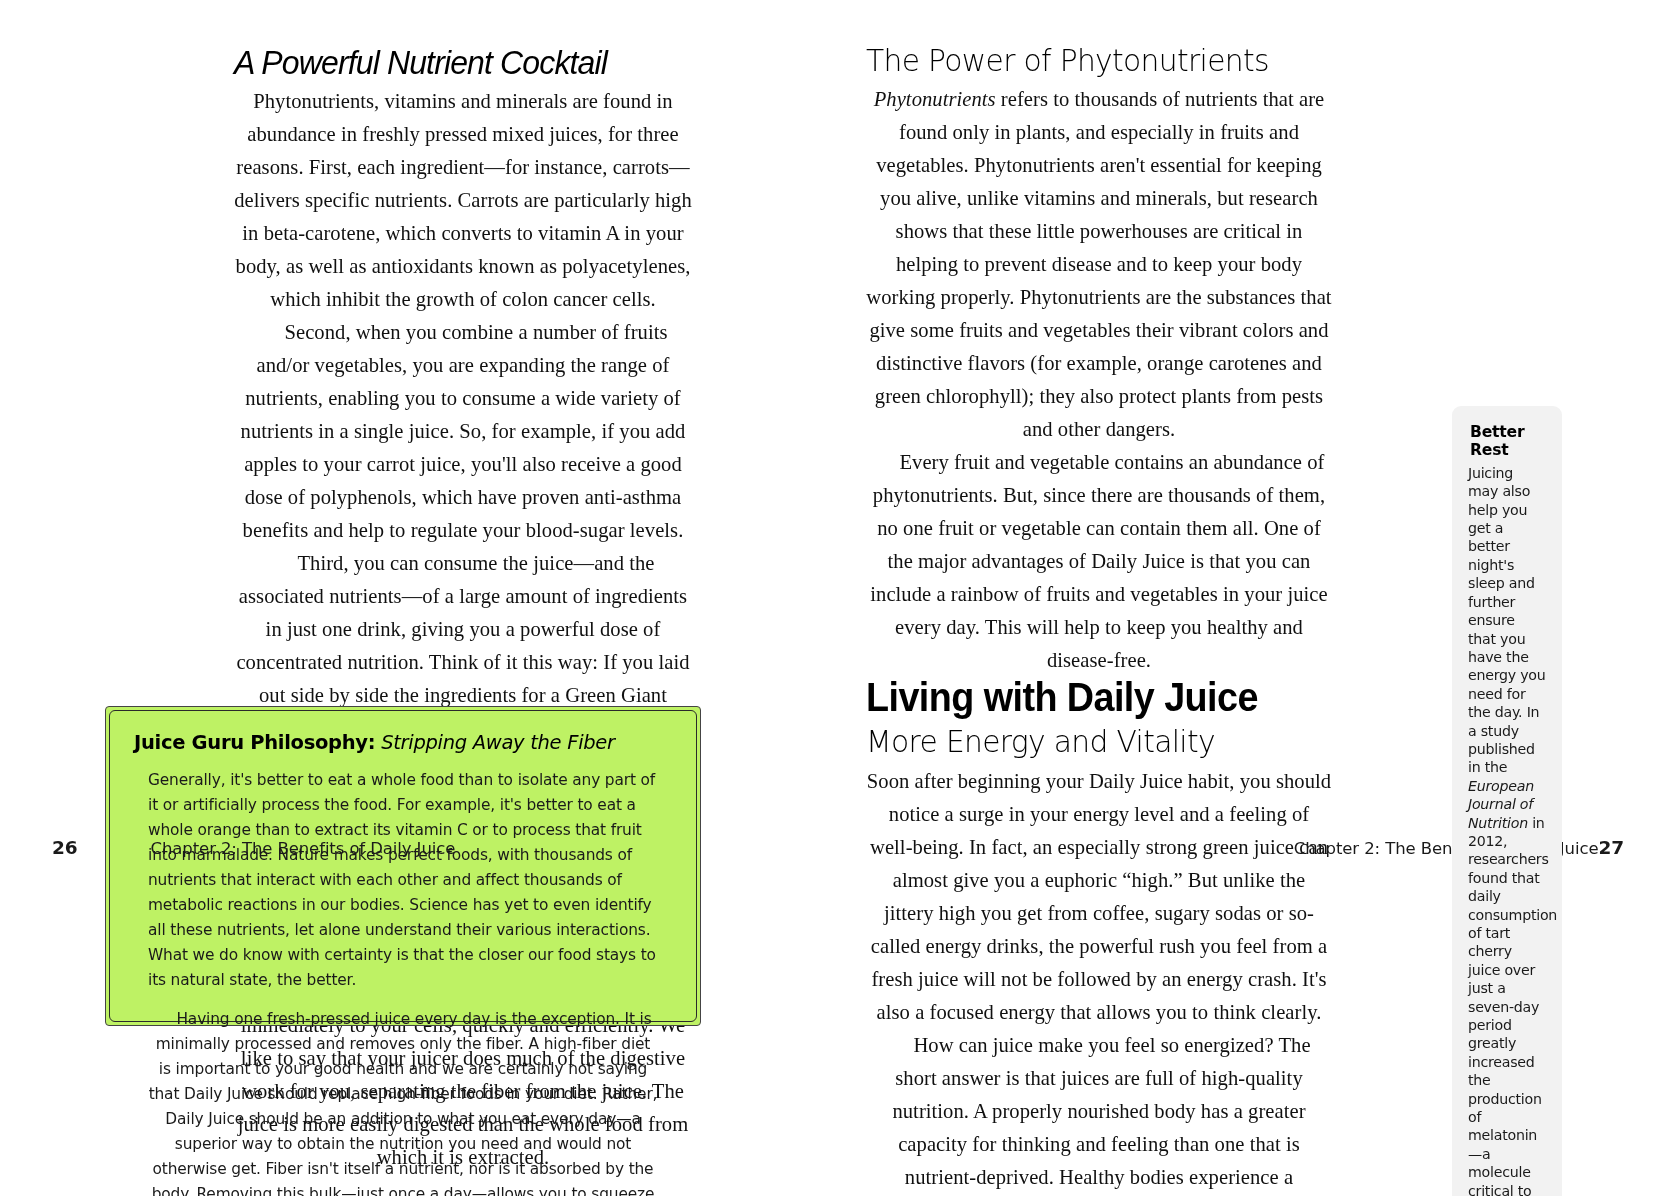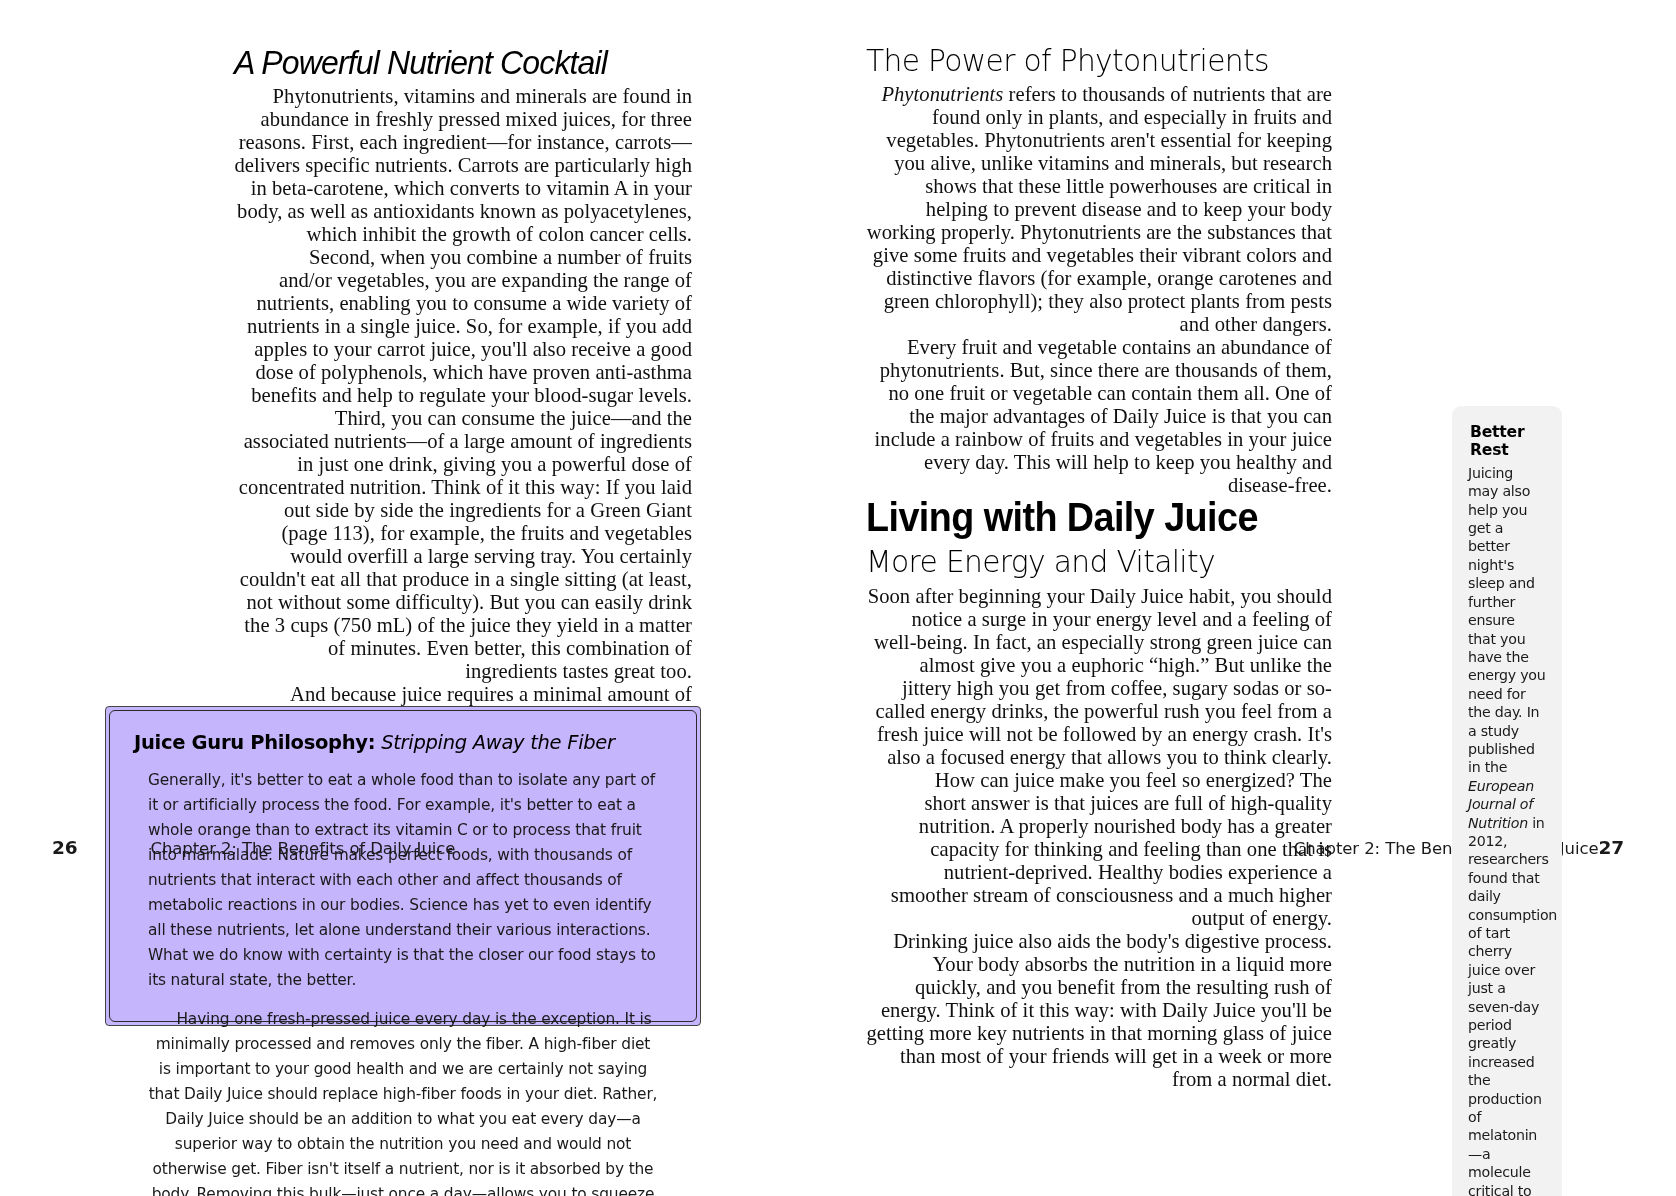"Phytonutrients, vitamins and minerals" p.body { line-height: 23px -> 33px; text-align: right -> center }
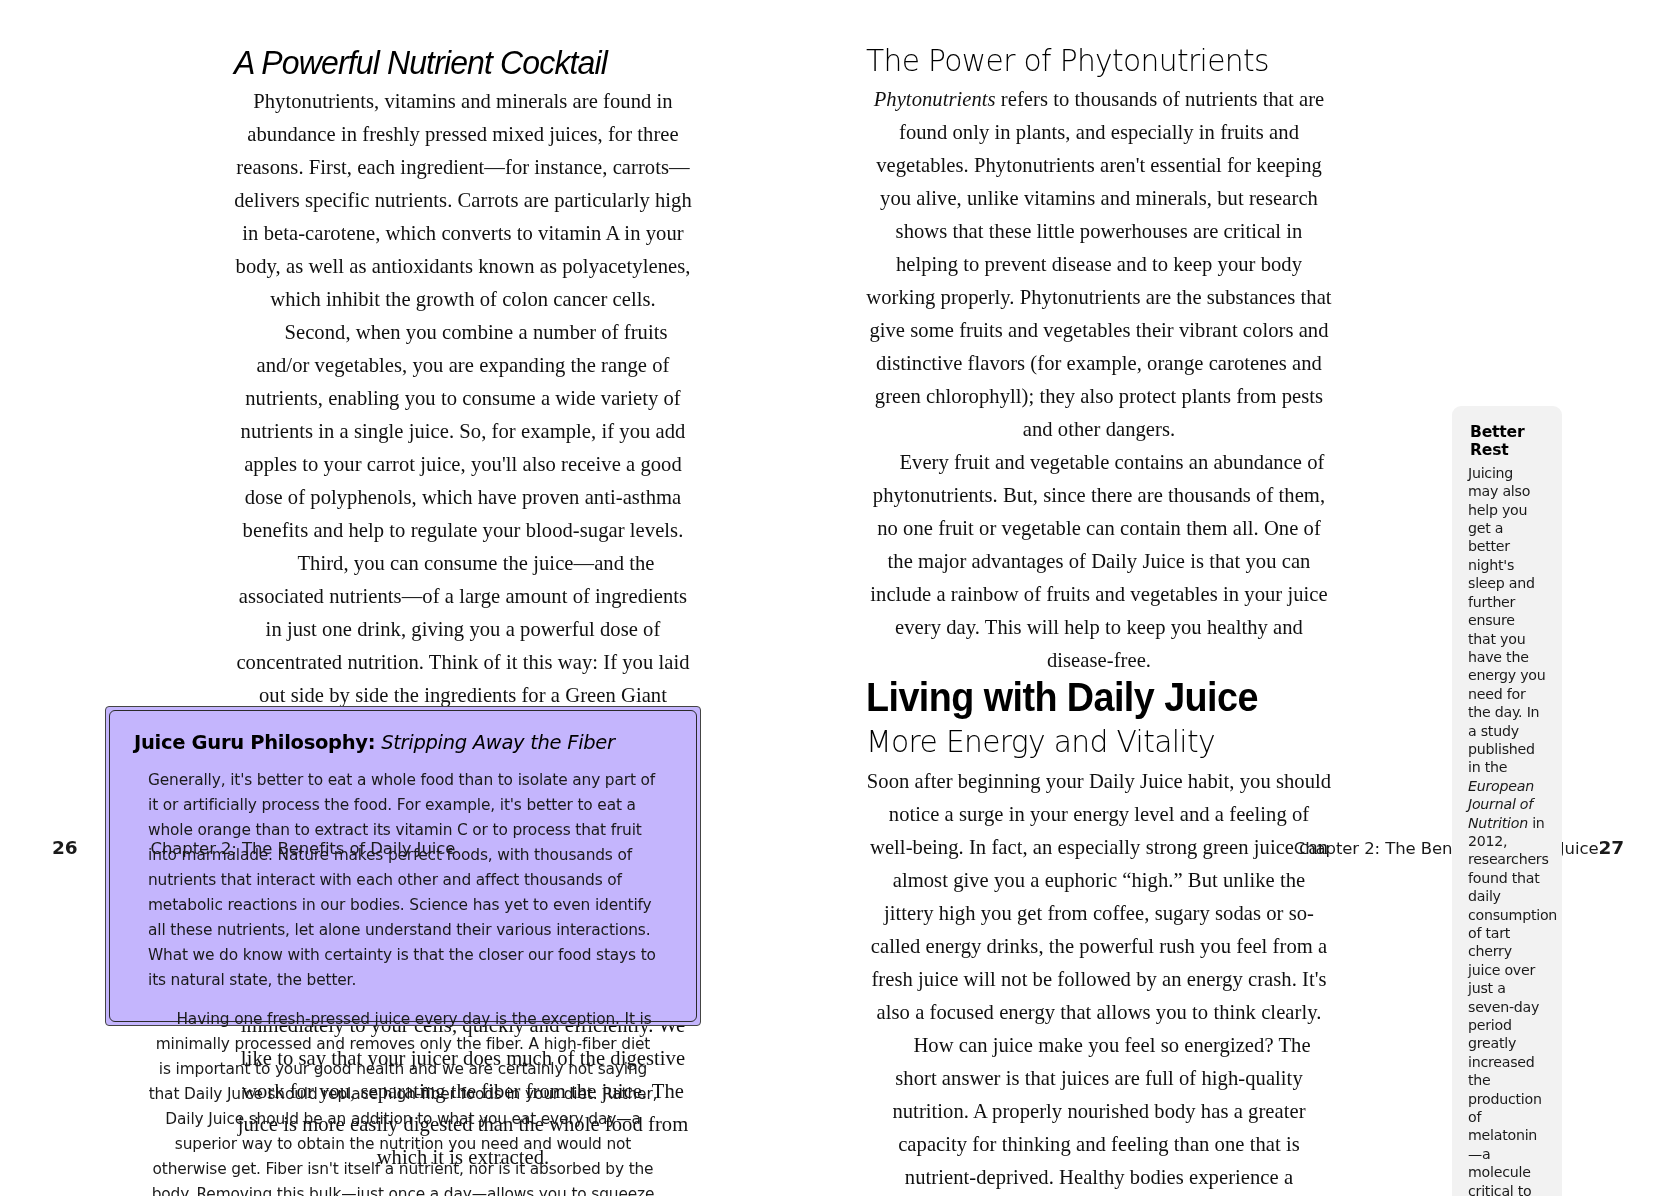"Juice Guru Philosophy: Stripping Away" .guru-box { background: #c4b5fd -> #bef264 }
